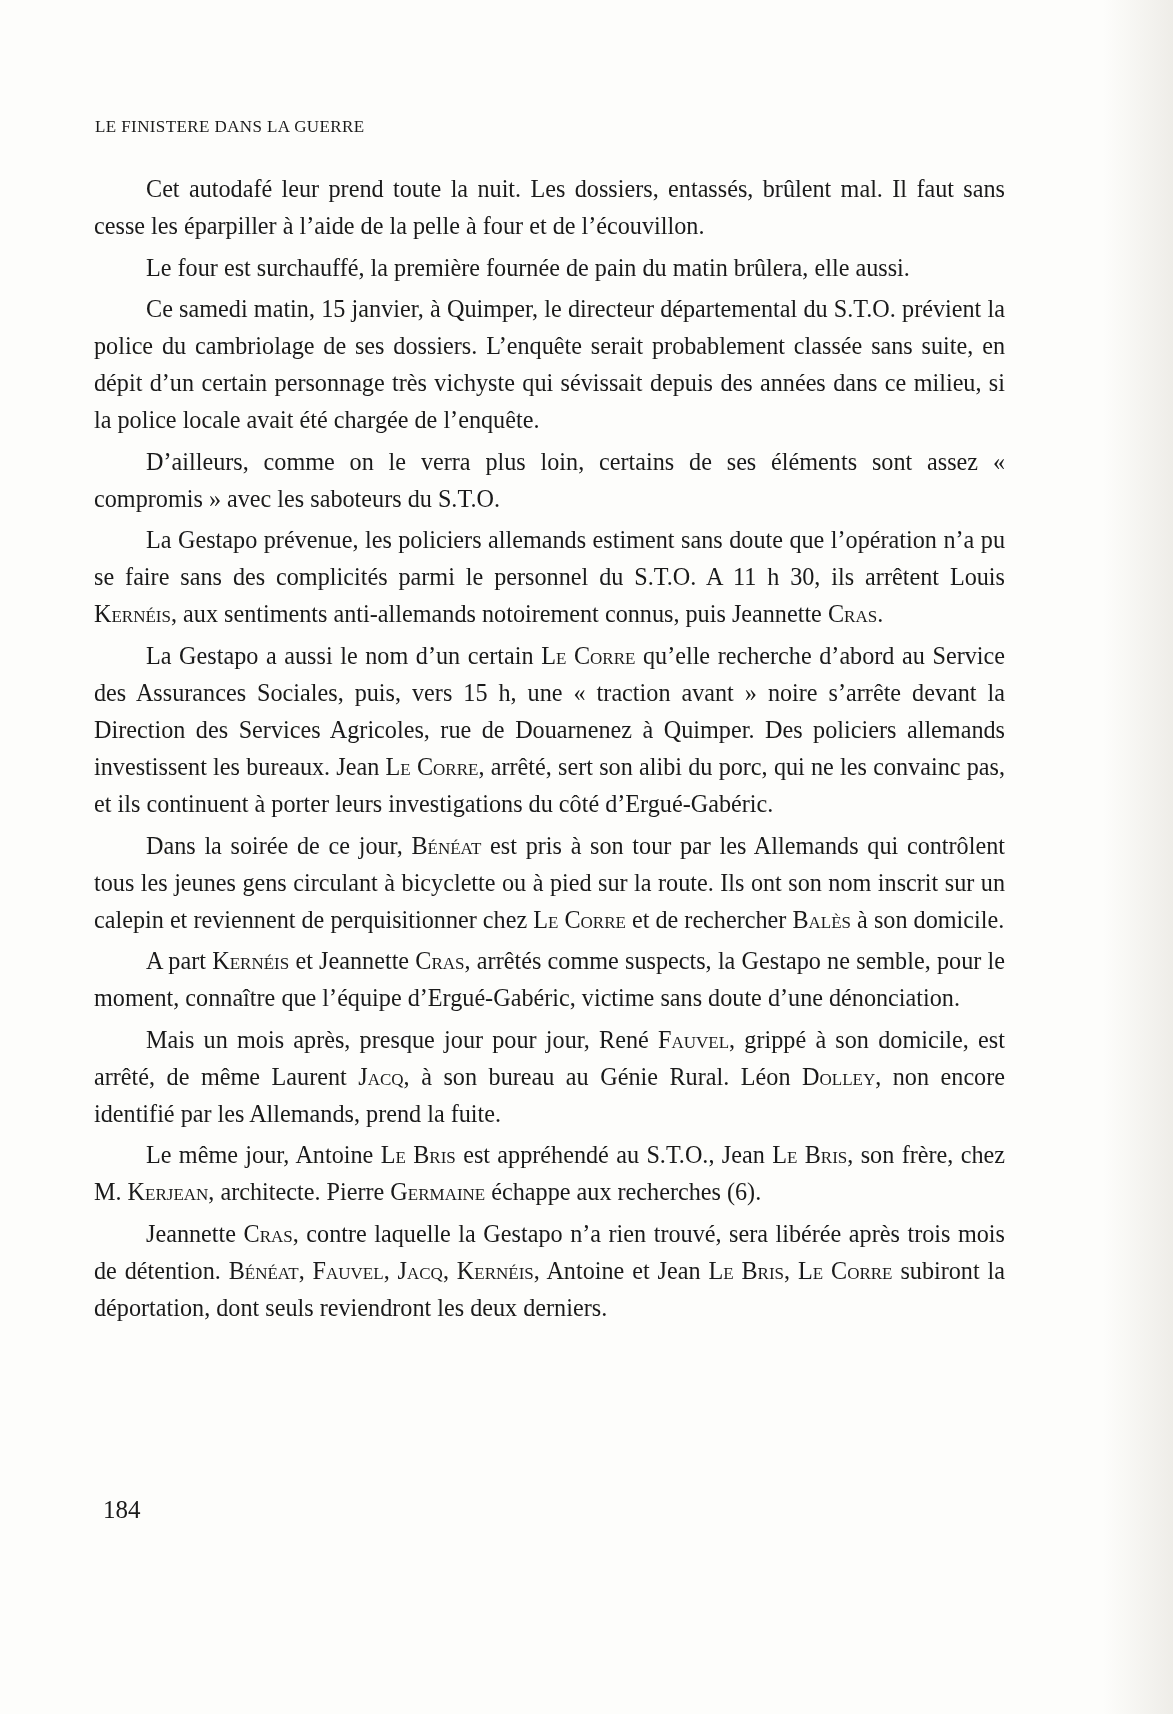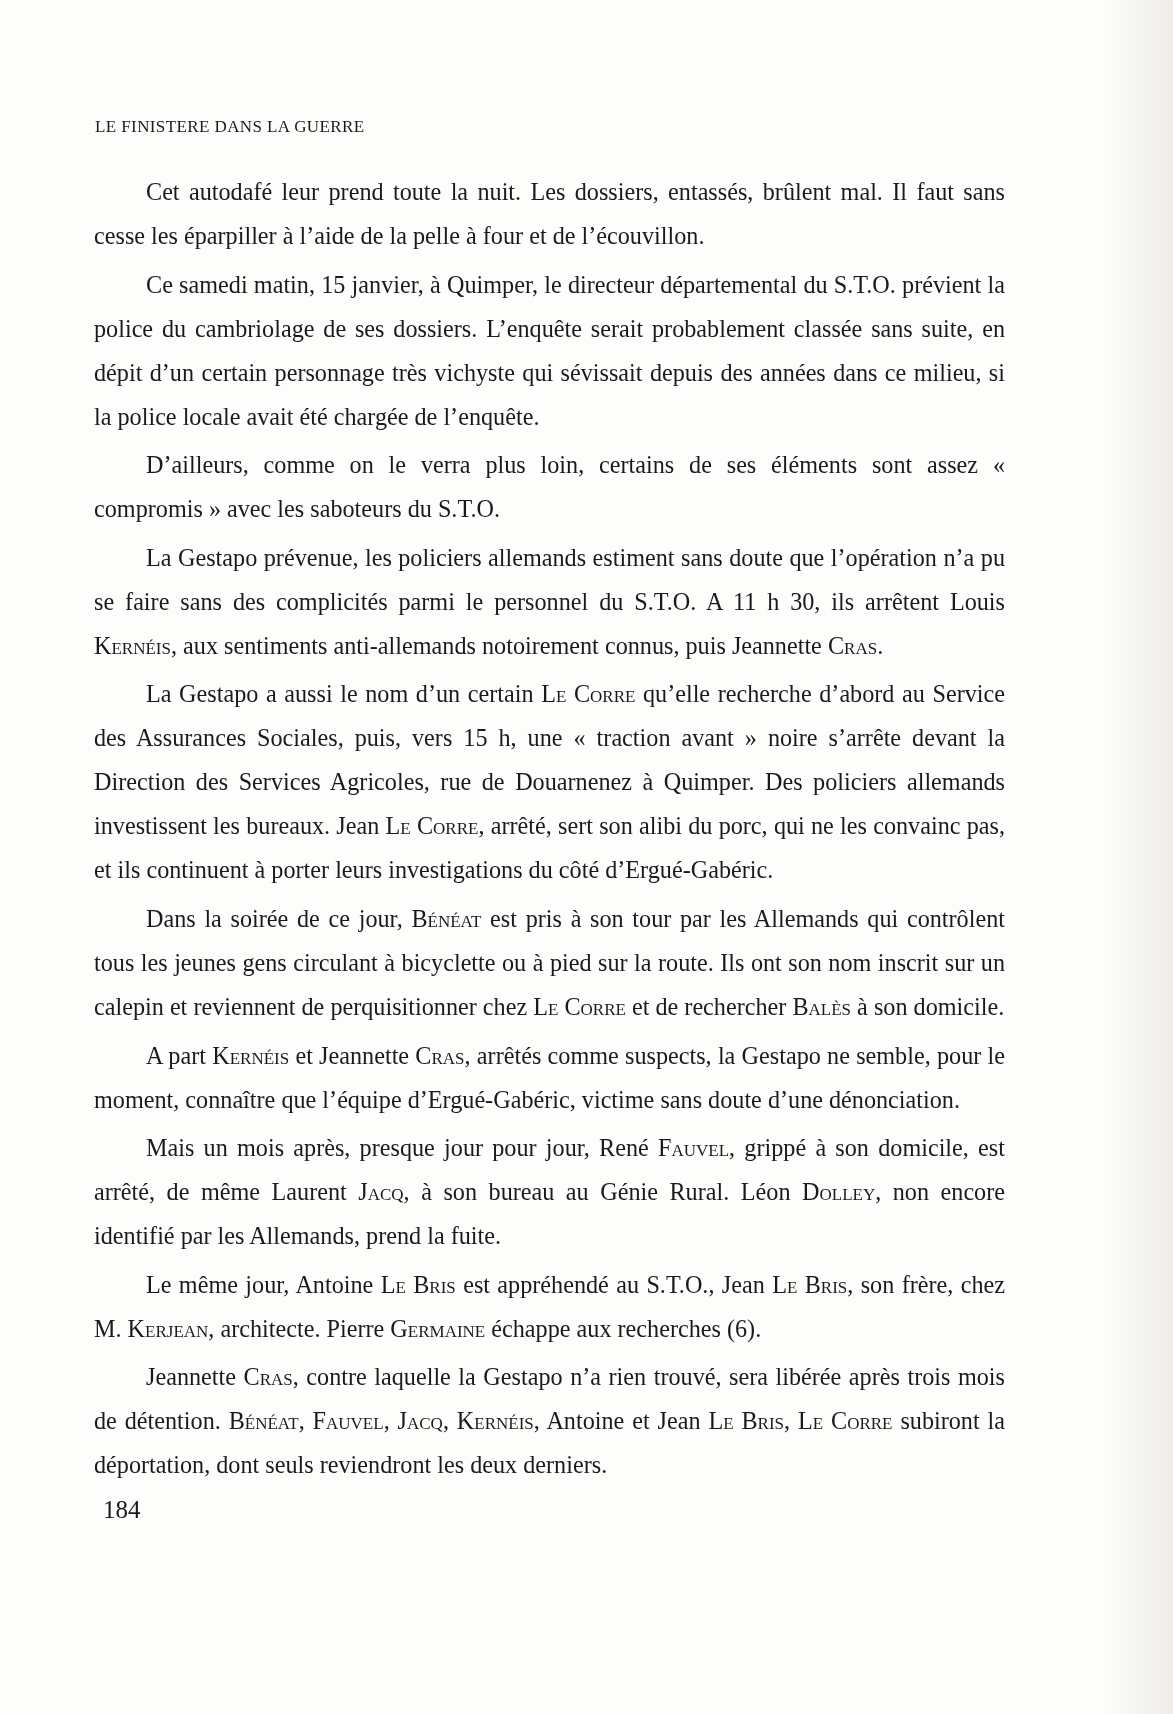"Cet autodafé leur prend toute" .body-text { line-height: 44px -> 37px }
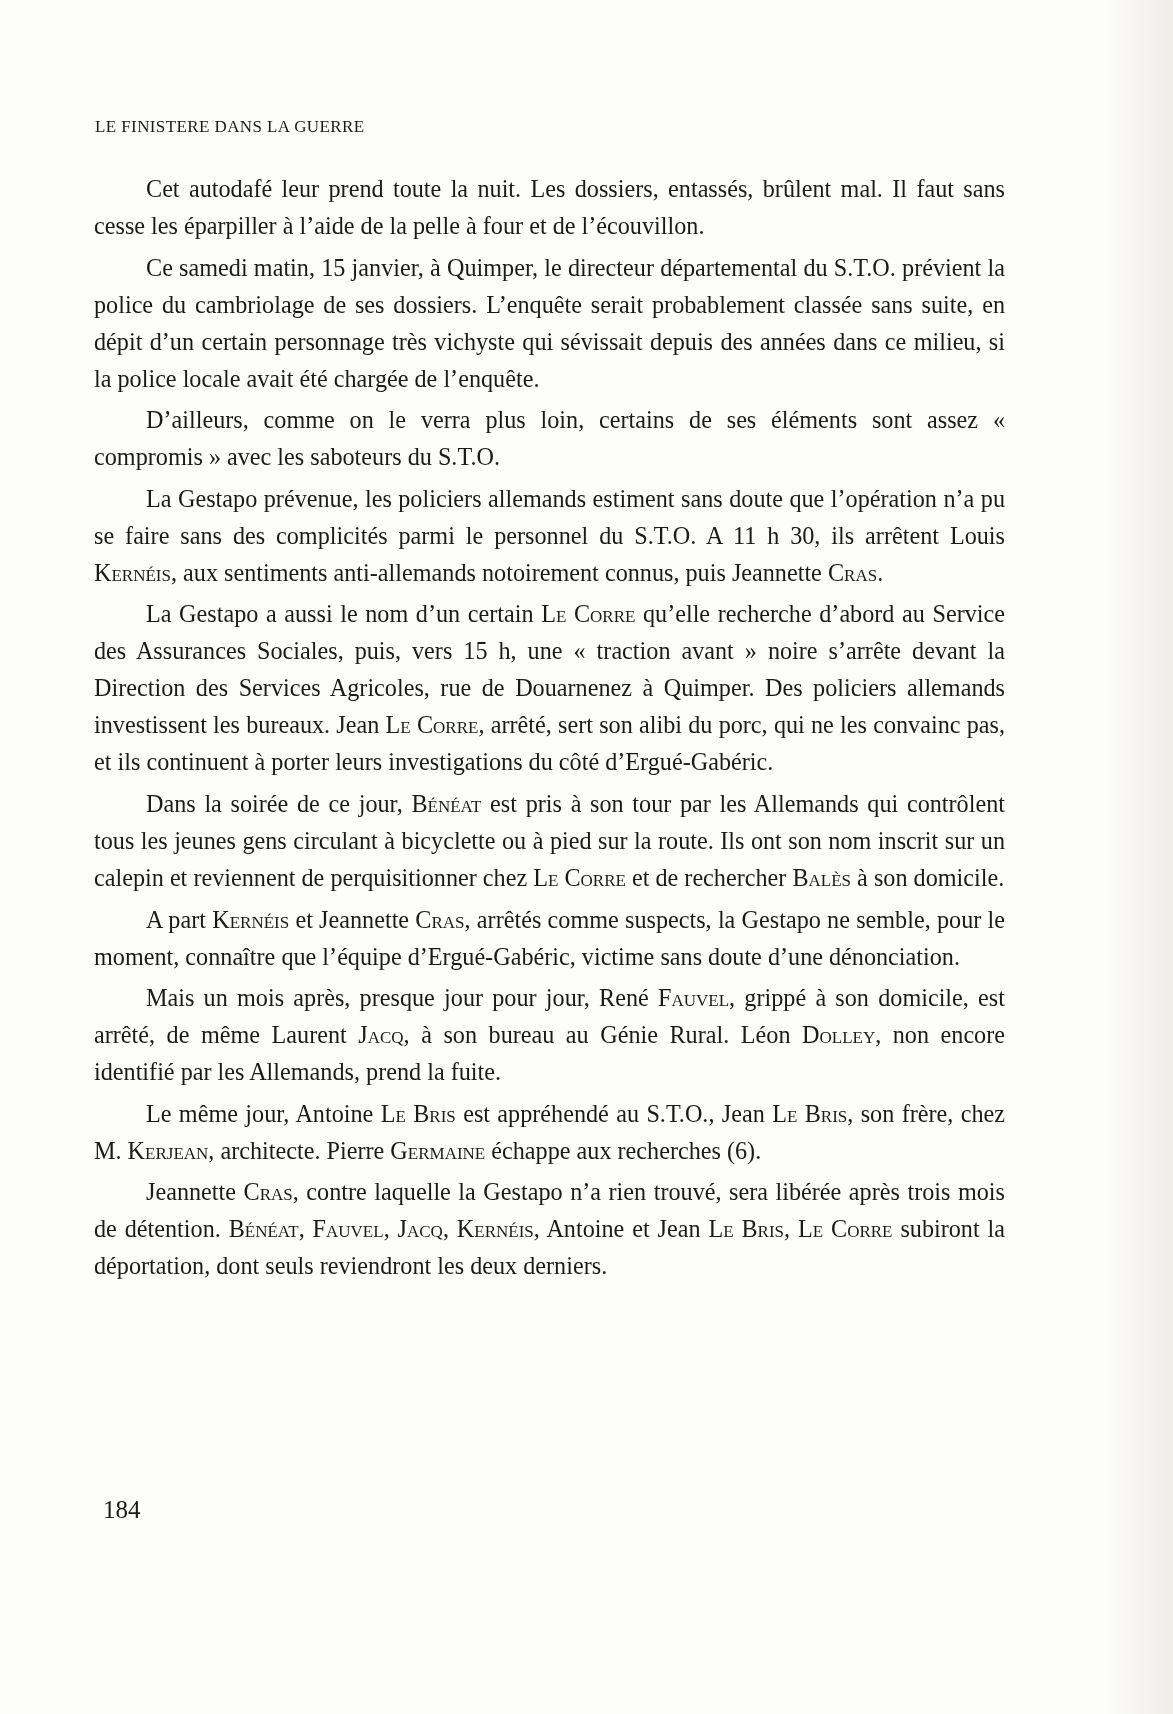"Le four est surchauffé, la" p.para { html: none -> <p><span>Le four est surchauffé, la première fournée de pain du matin brûlera, elle aussi.</span></p> }
